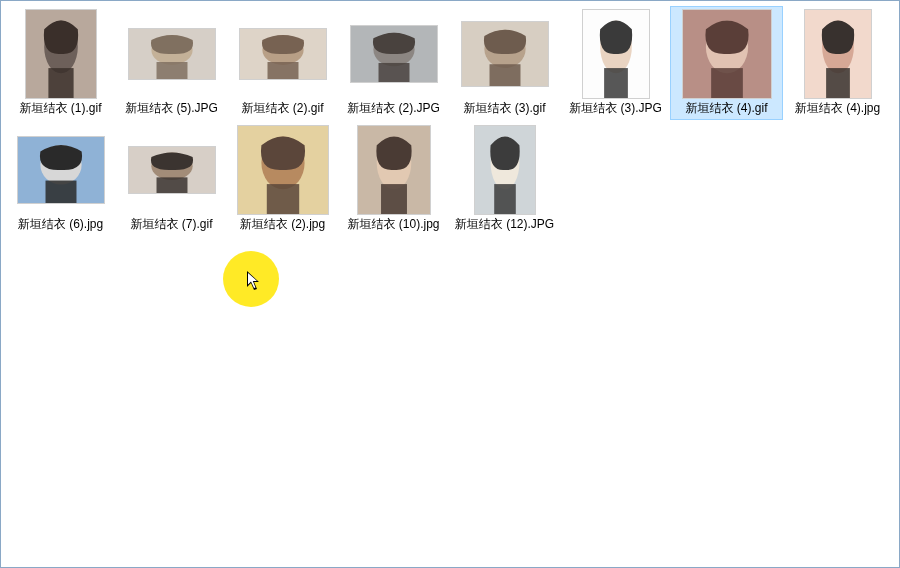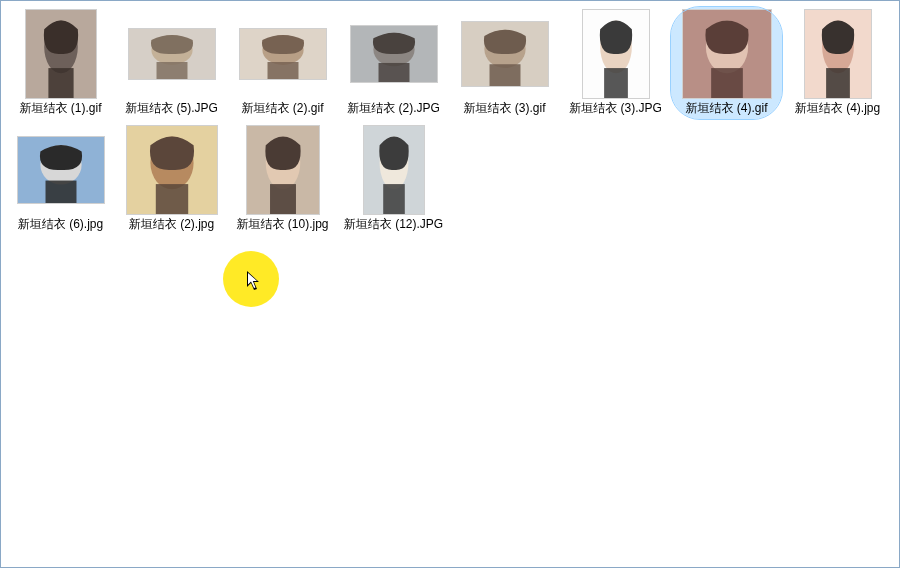"新垣结衣 (4).gif" .item.selected { border-radius: 29px -> none }
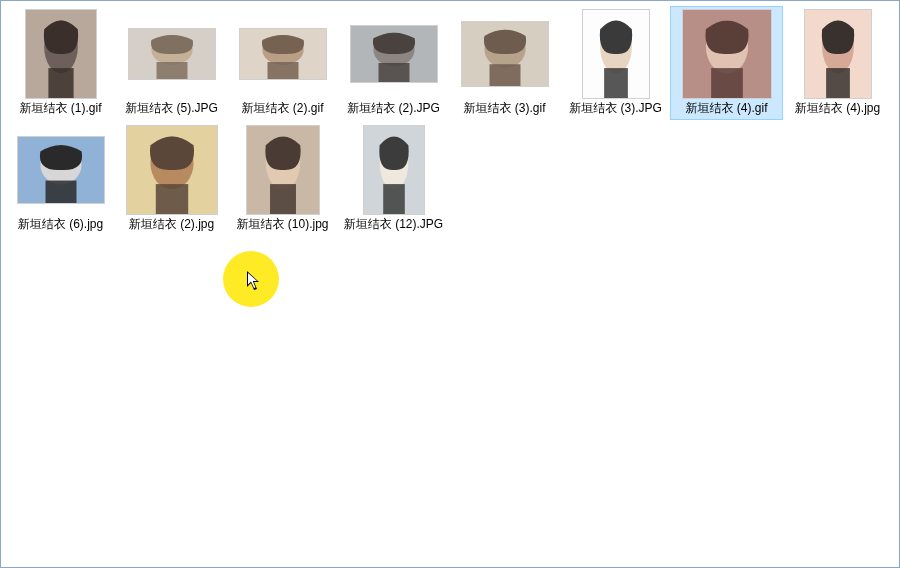"新垣结衣 (7).gif" div.item { html: none -> <div> <div> <div> <svg> <rect></rect> <ellipse></ellipse> <path></path> <rect></rect> </svg> </div> </div> <div>新垣结衣 (7).gif</div> </div> }
